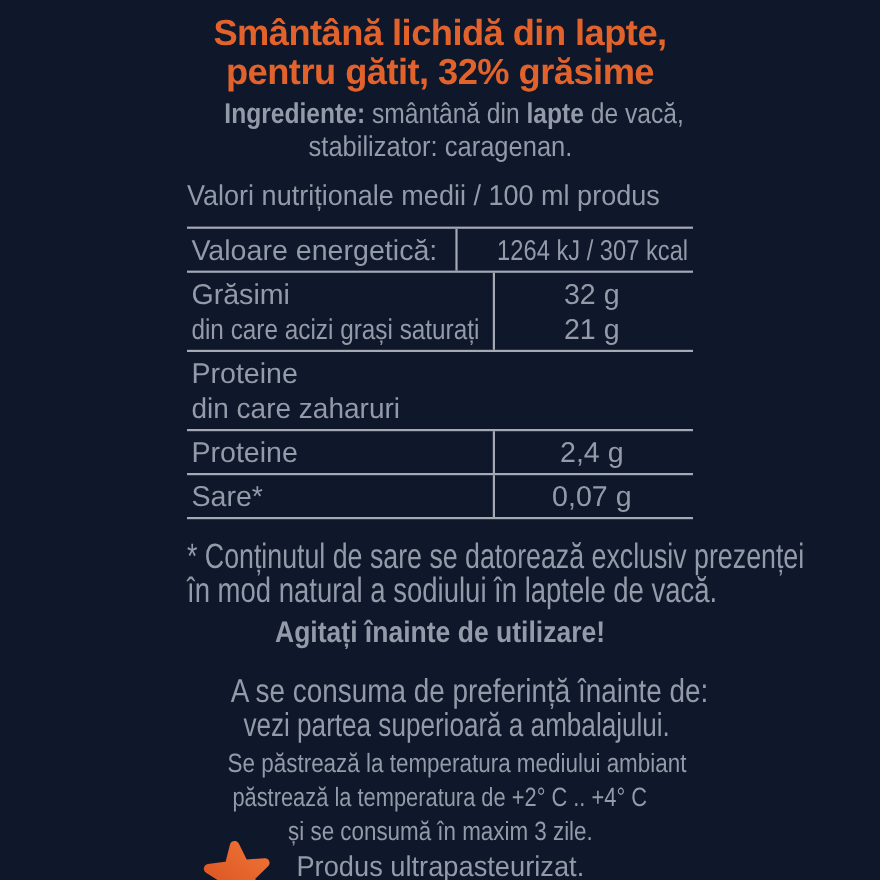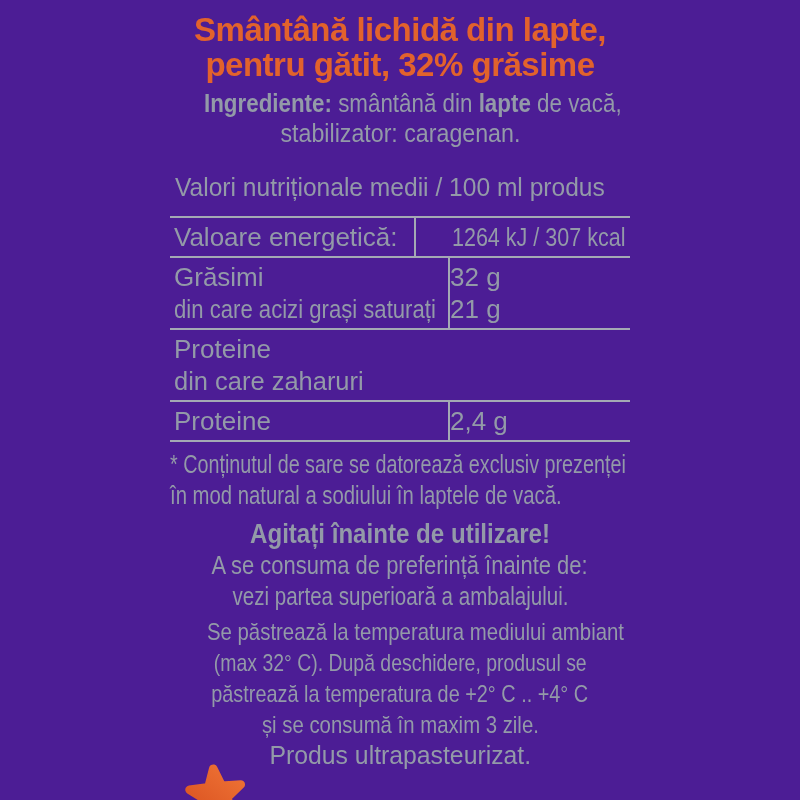"Smântână lichidă din lapte," .page { background: #4c1d95 -> #0f172a }
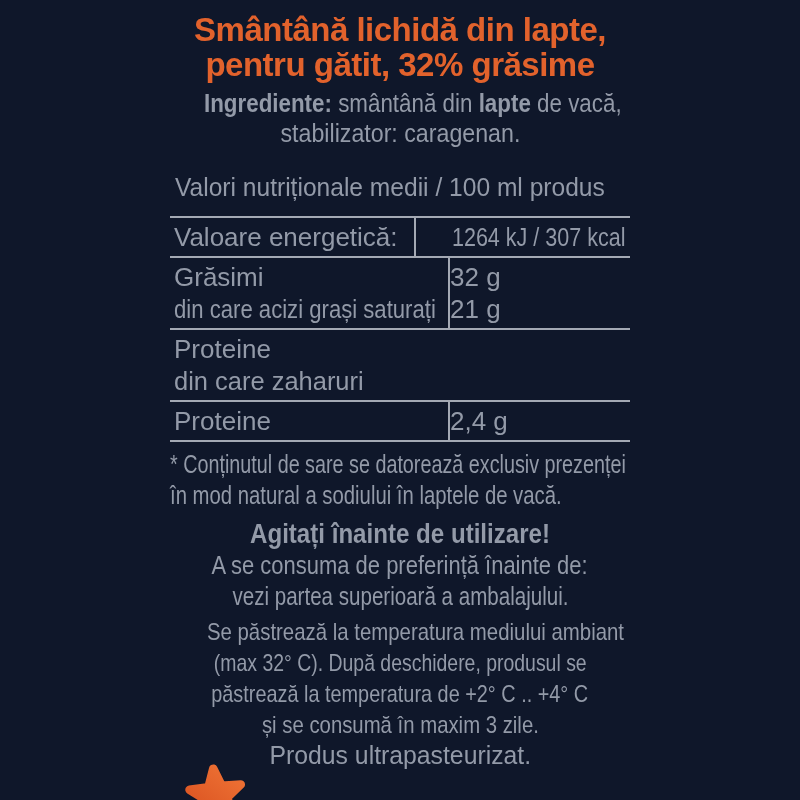"Valori nutriționale medii / 100" .vheader { margin-top: 24px -> 14px; text-align: right -> none }
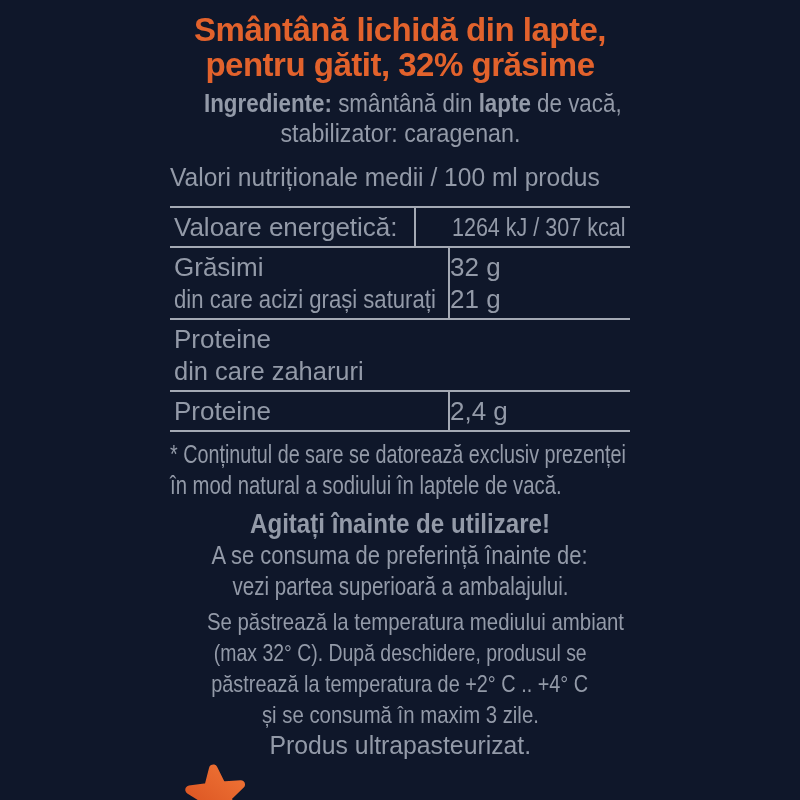"1264 kJ / 307 kcal" .tvalue { text-align: left -> center }
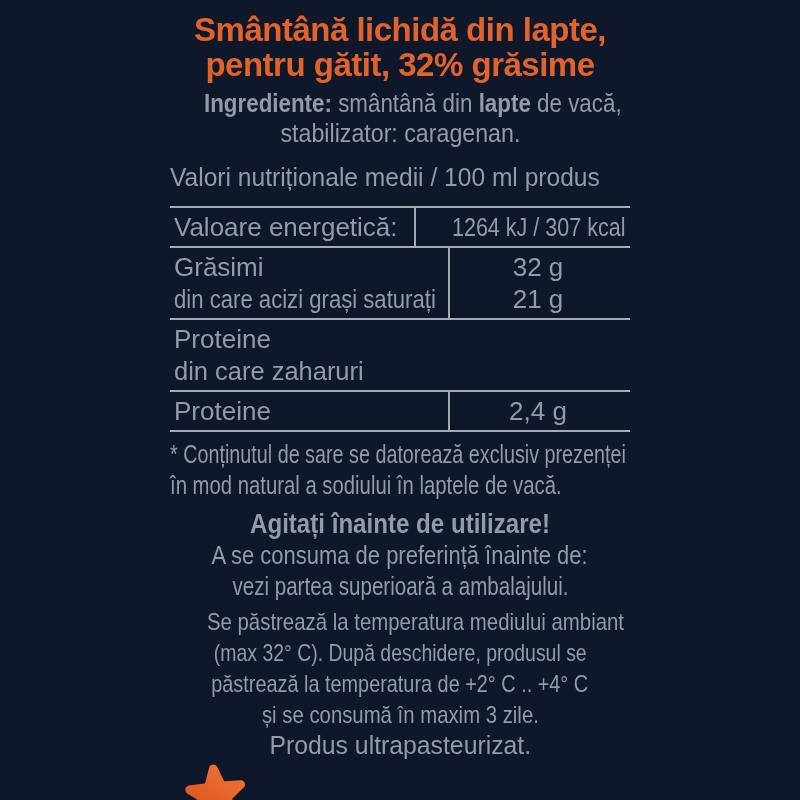"Sare*" div.trow { html: none -> <div> <div> <div><span>Sare*</span></div> </div> <div> <div><span>0,07 g</span></div> </div> </div> }
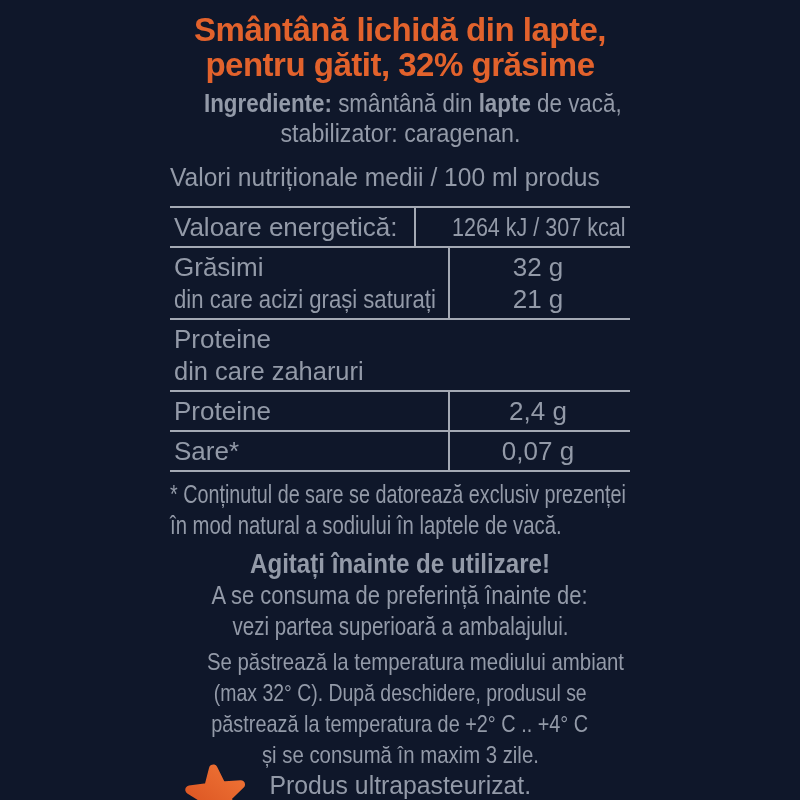"* Conținutul de sare se" .footnote { font-size: 26px -> 32px; margin-top: 7px -> 18px }
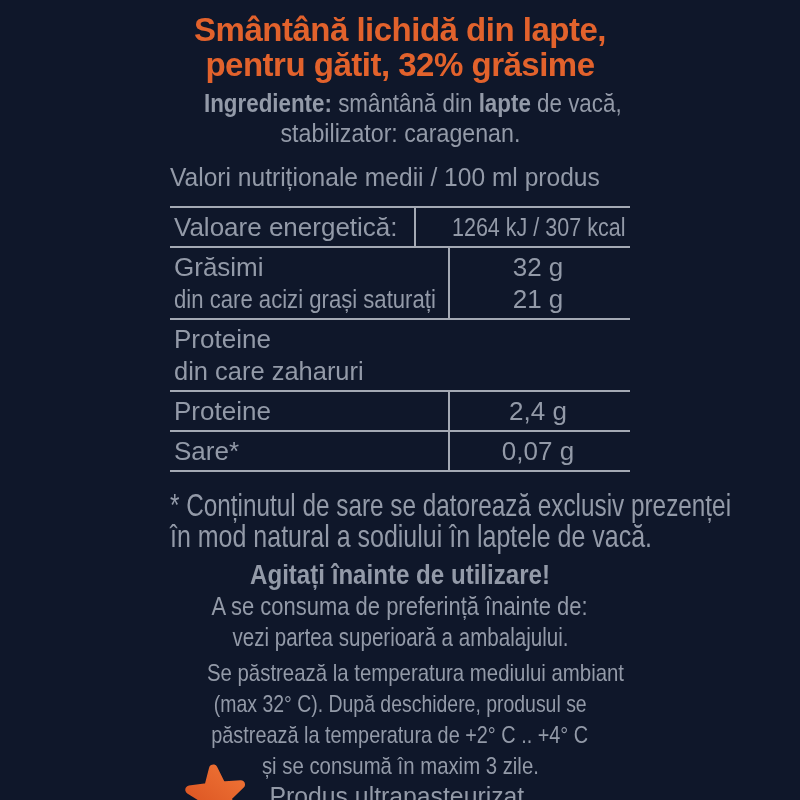"A se consuma de preferință" .bestbefore { font-size: 26px -> 30px; margin-top: 0 -> 22px }
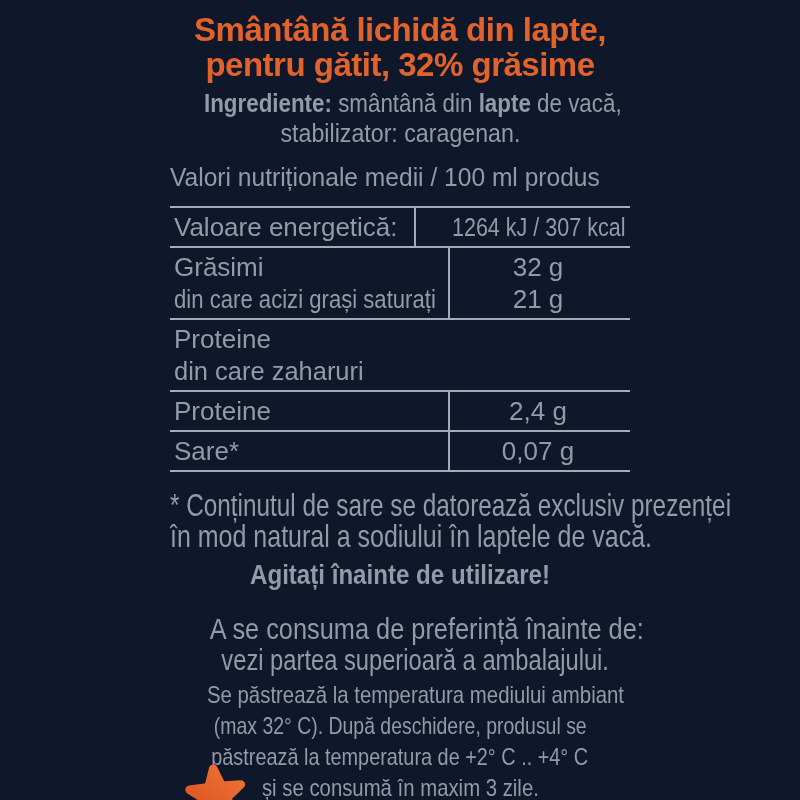"(max 32° C). După deschidere," div.c { html: <div><span>(max 32° C). După deschidere, produsul se</span></div> -> none }
